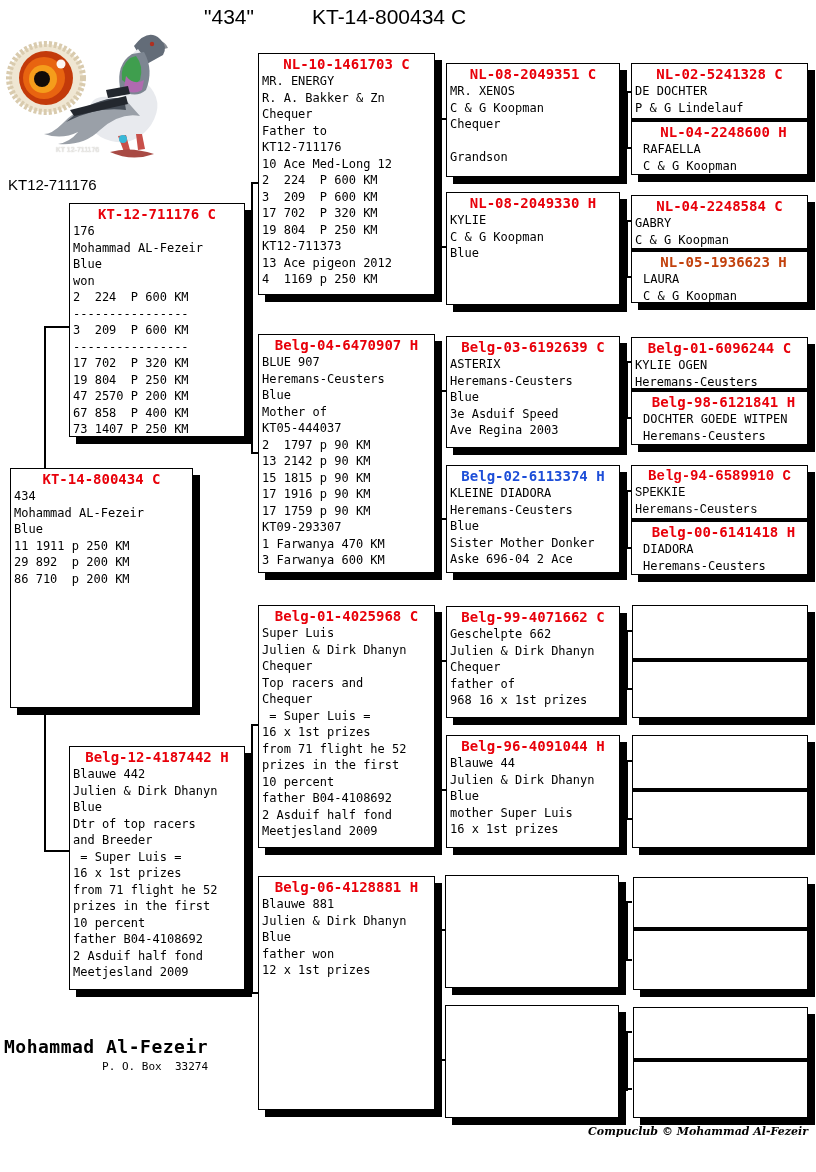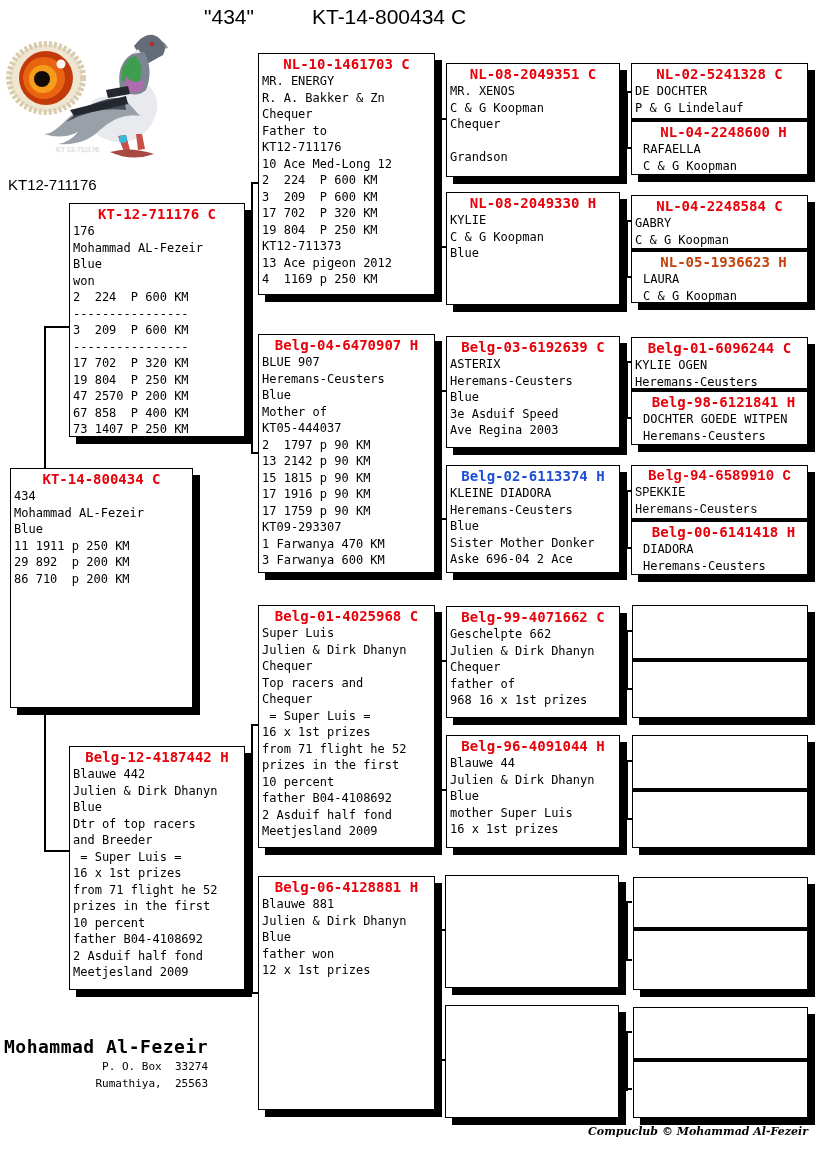"Rumathiya, 25563" div.contact-line { html: <div>Rumathiya, 25563</div> -> none }
